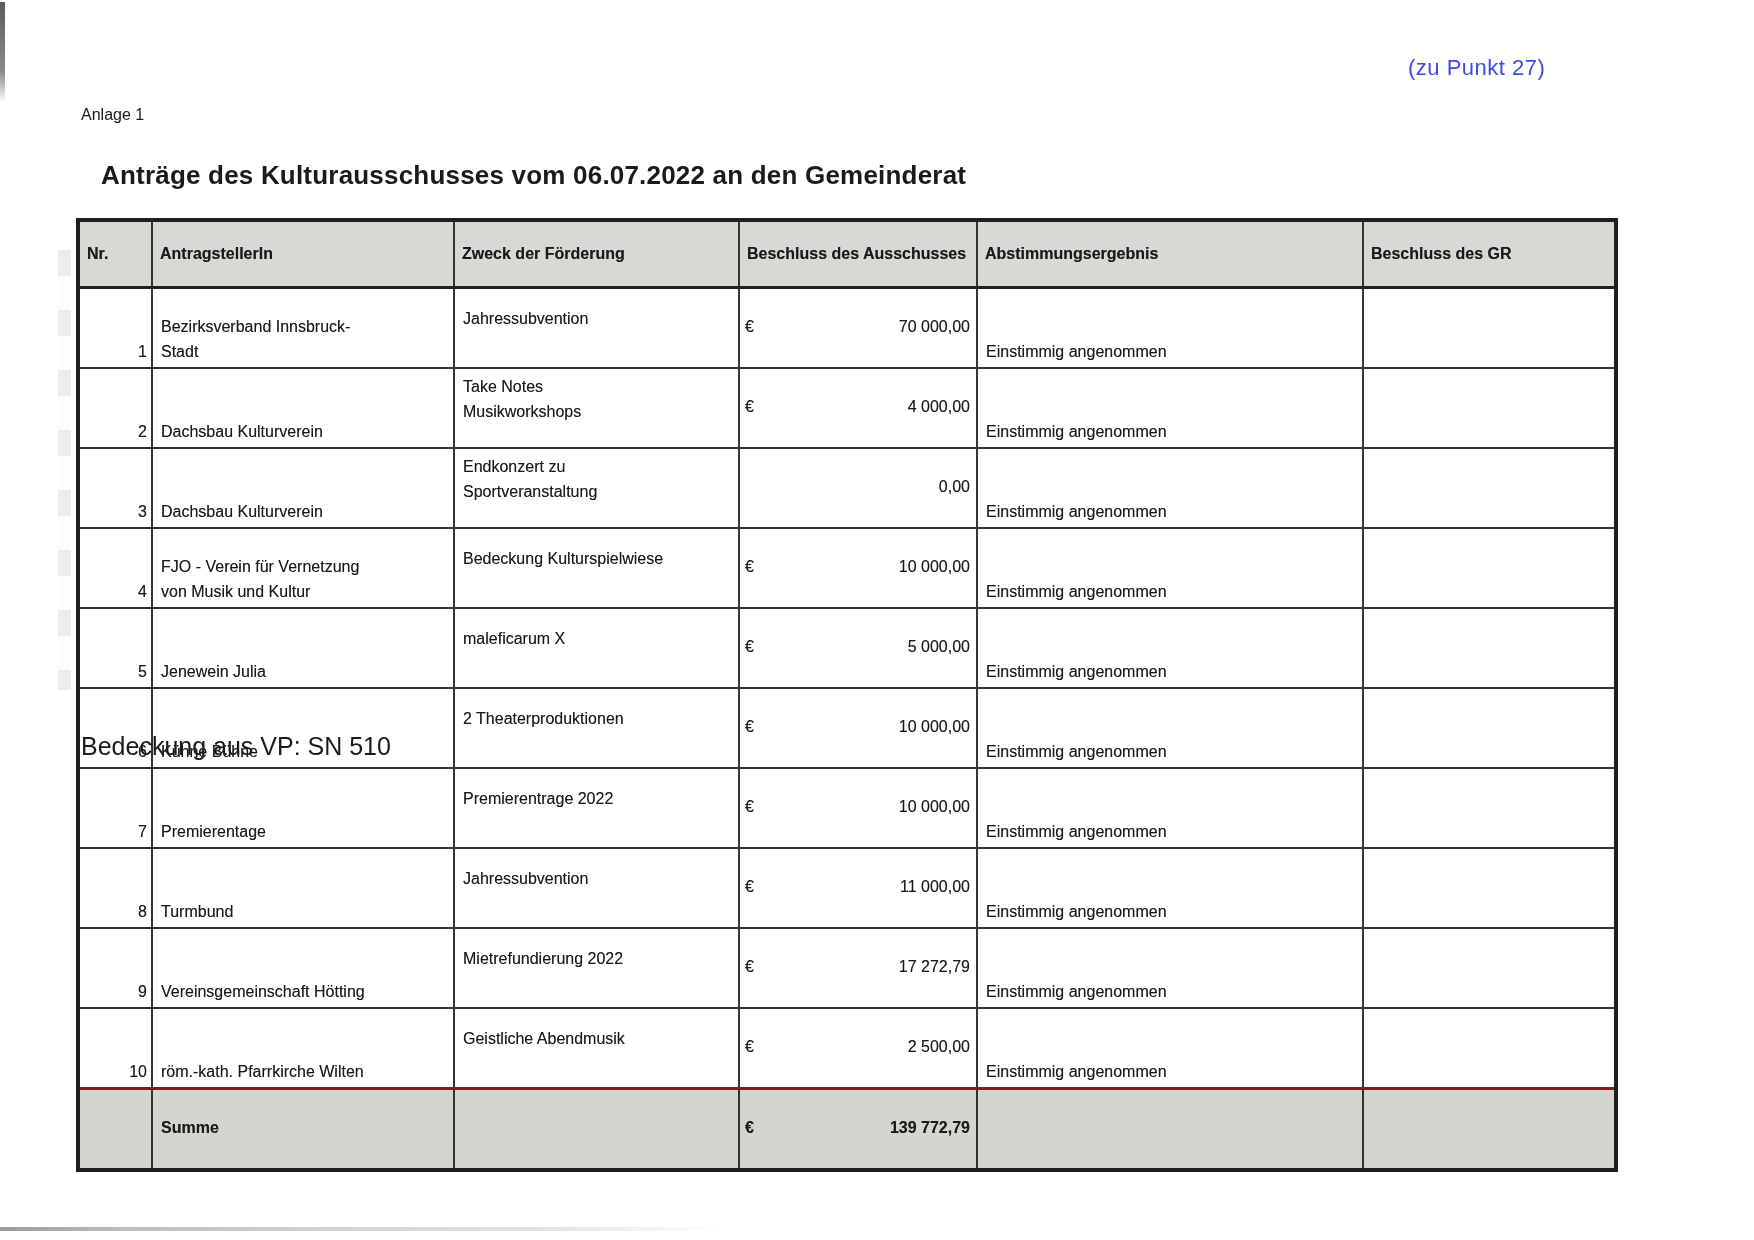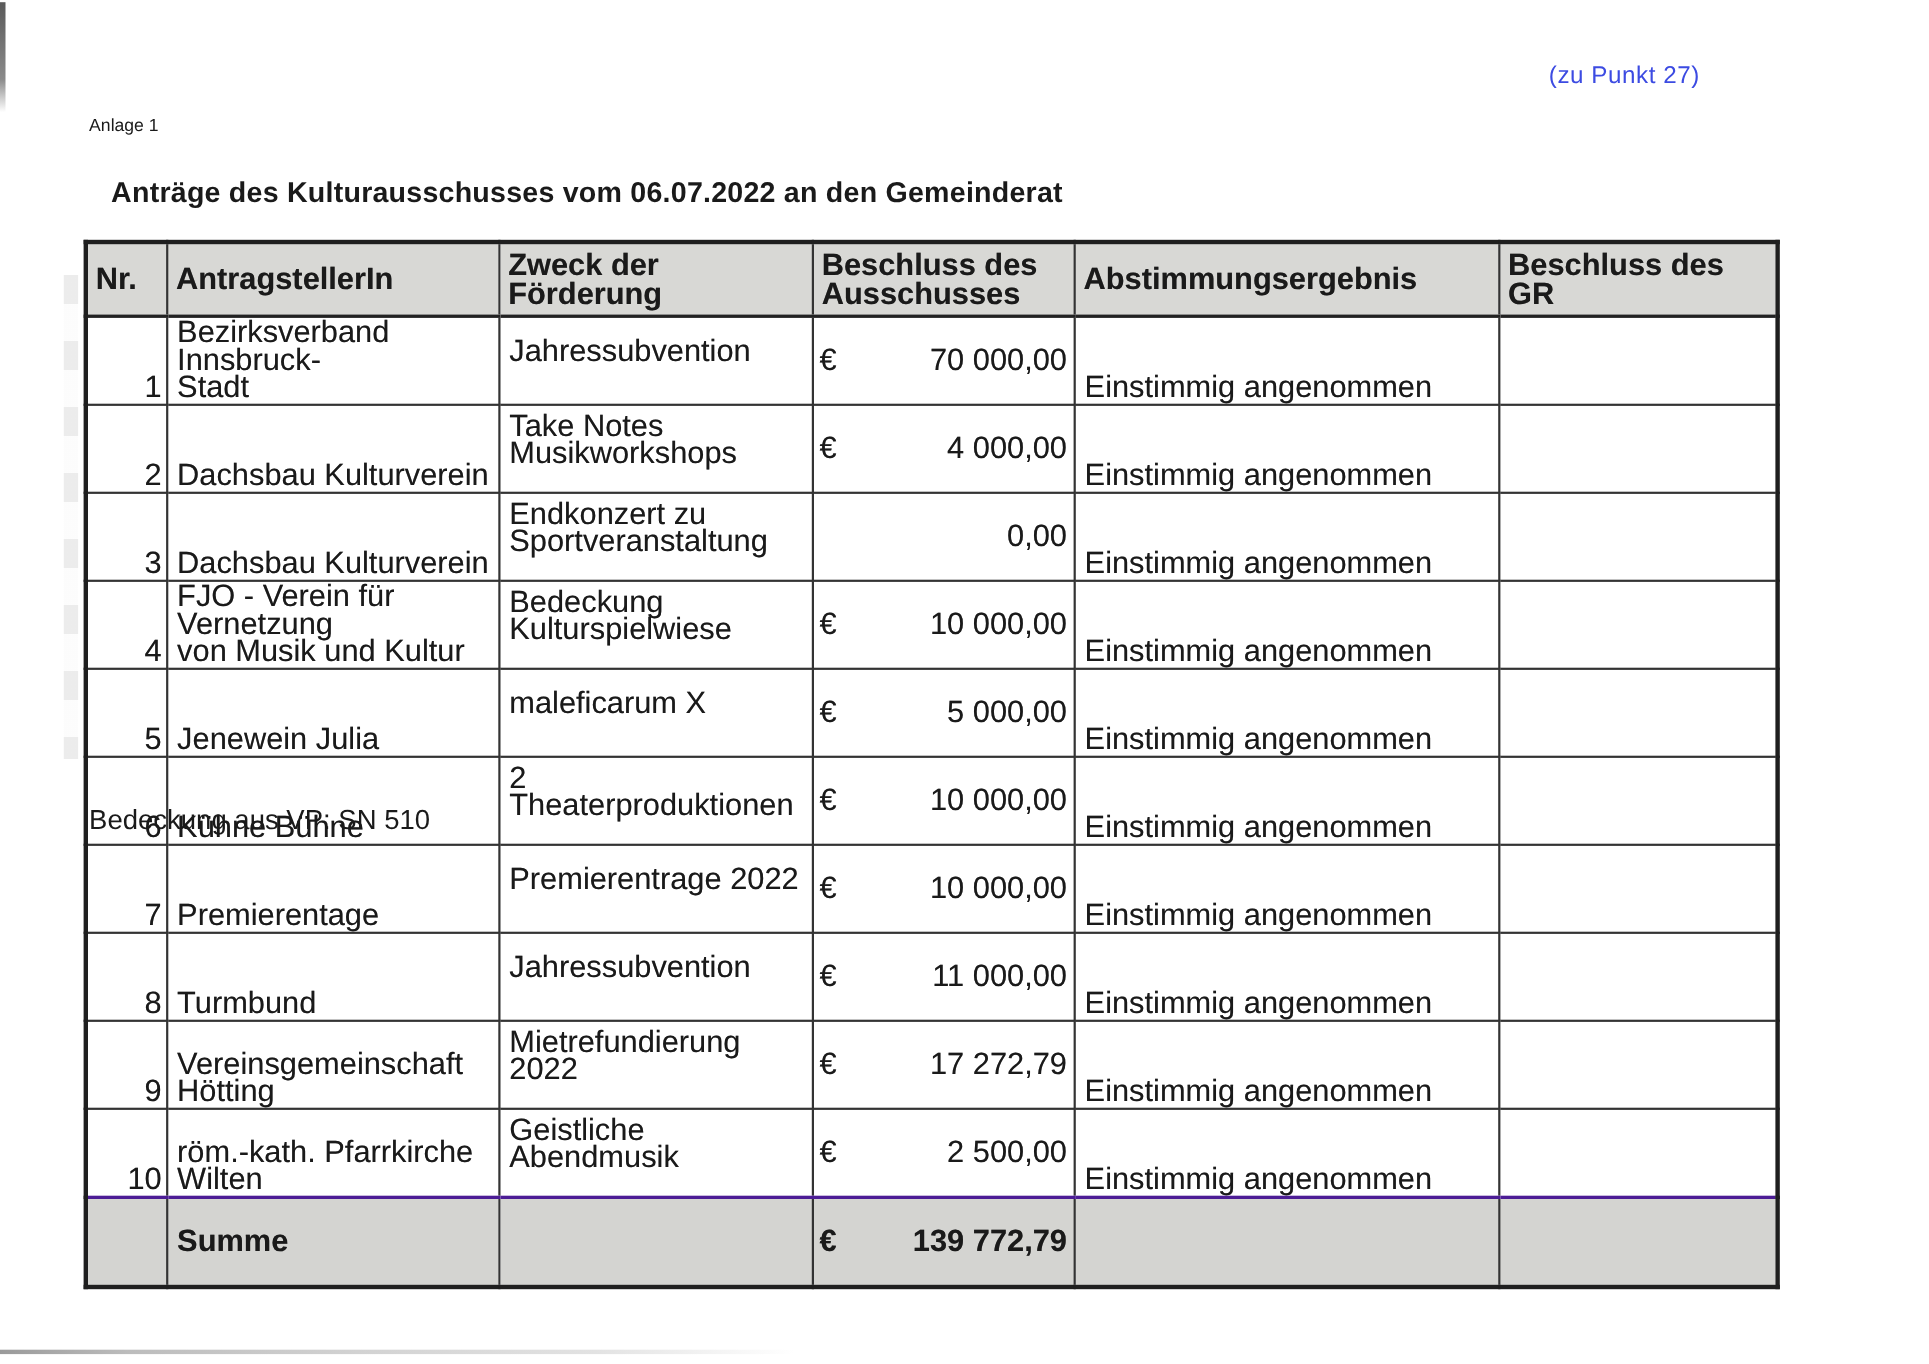"Nr." table.grant-table { font-size: 28px -> 16px }
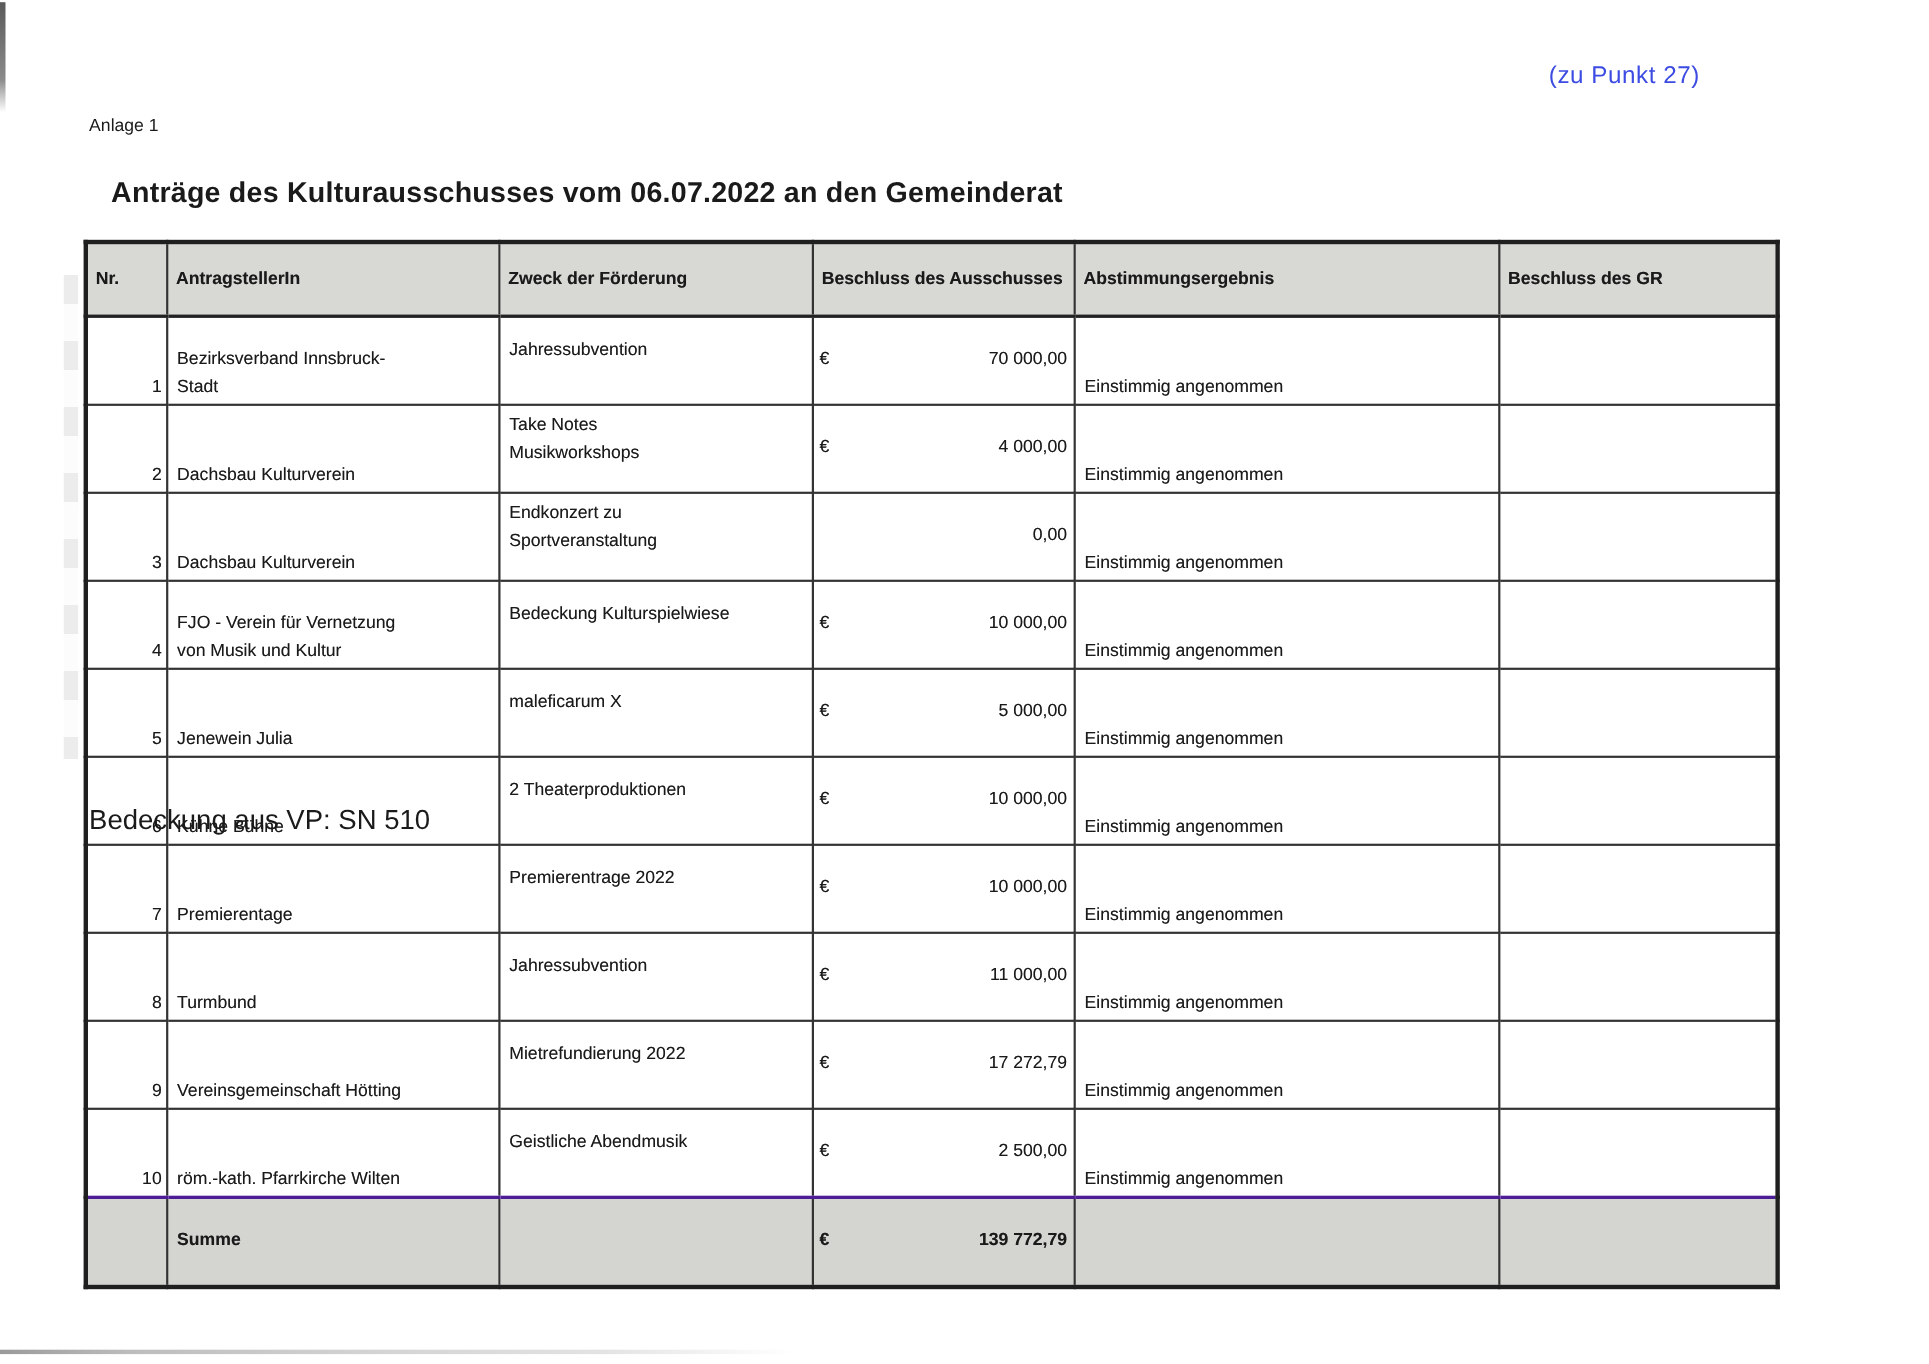"Summe" .summe-row td { border-top: 3px solid #4c1d95 -> 3px solid #7f1d1d }
